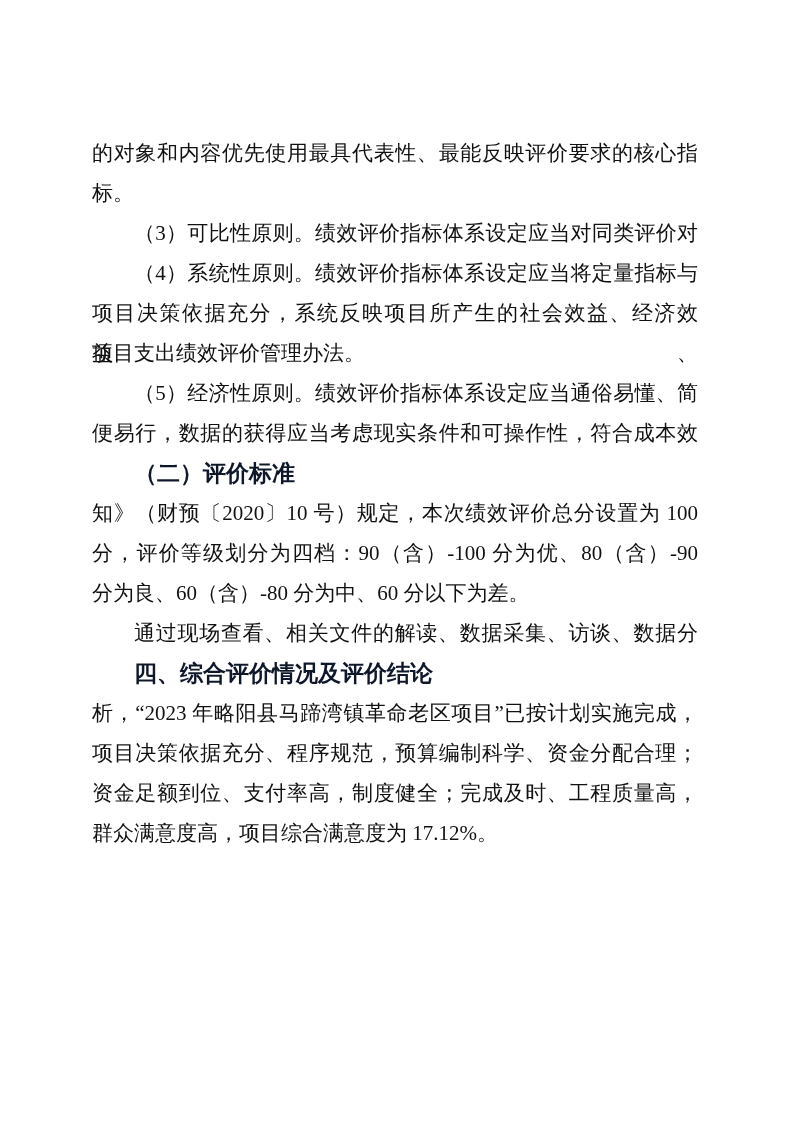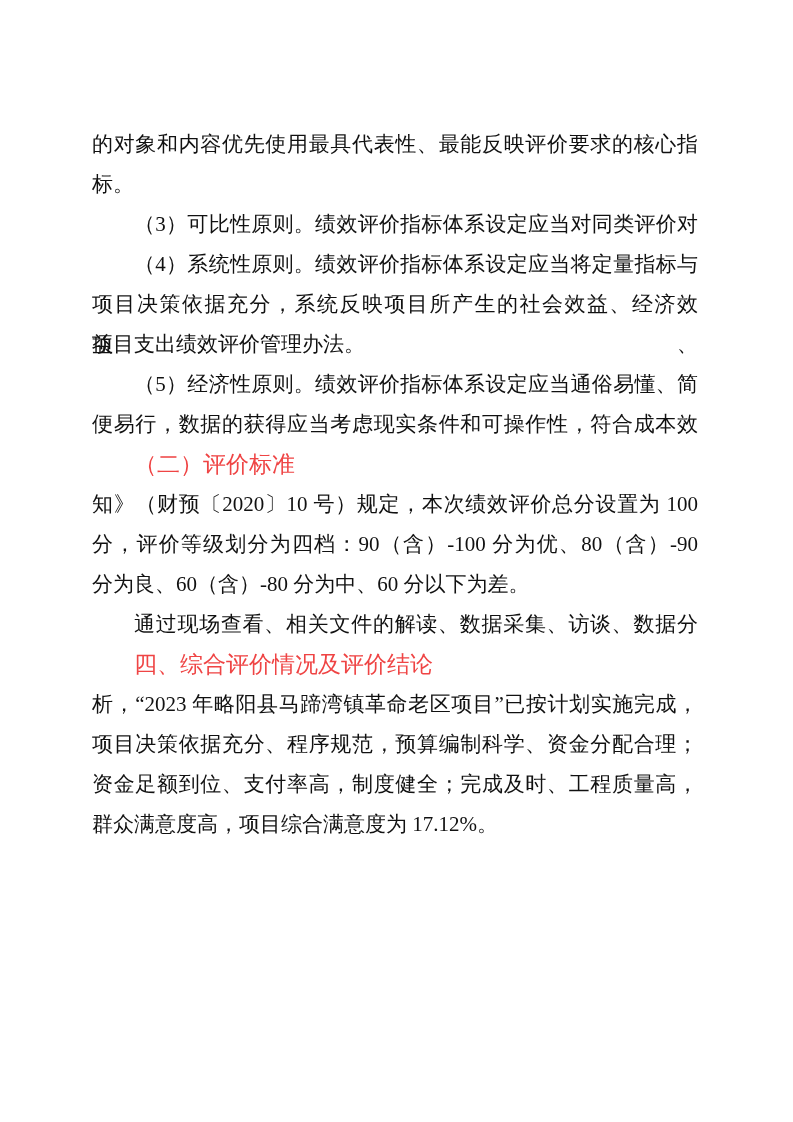"的对象和内容优先使用最具代表性、最能反映评价要求的核心指" .text-block { top: 124px -> 133px }
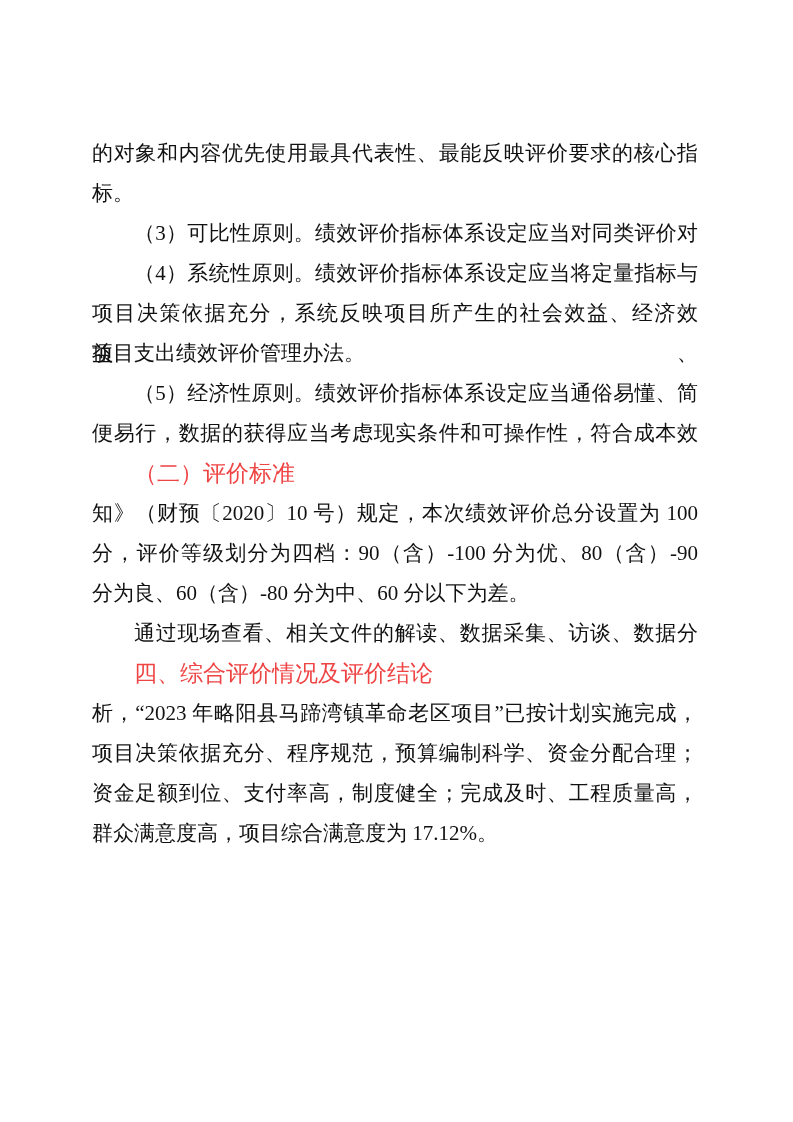"（二）评价标准" .line.heading { color: #ef4444 -> #0f172a; font-weight: 400 -> 700 }
